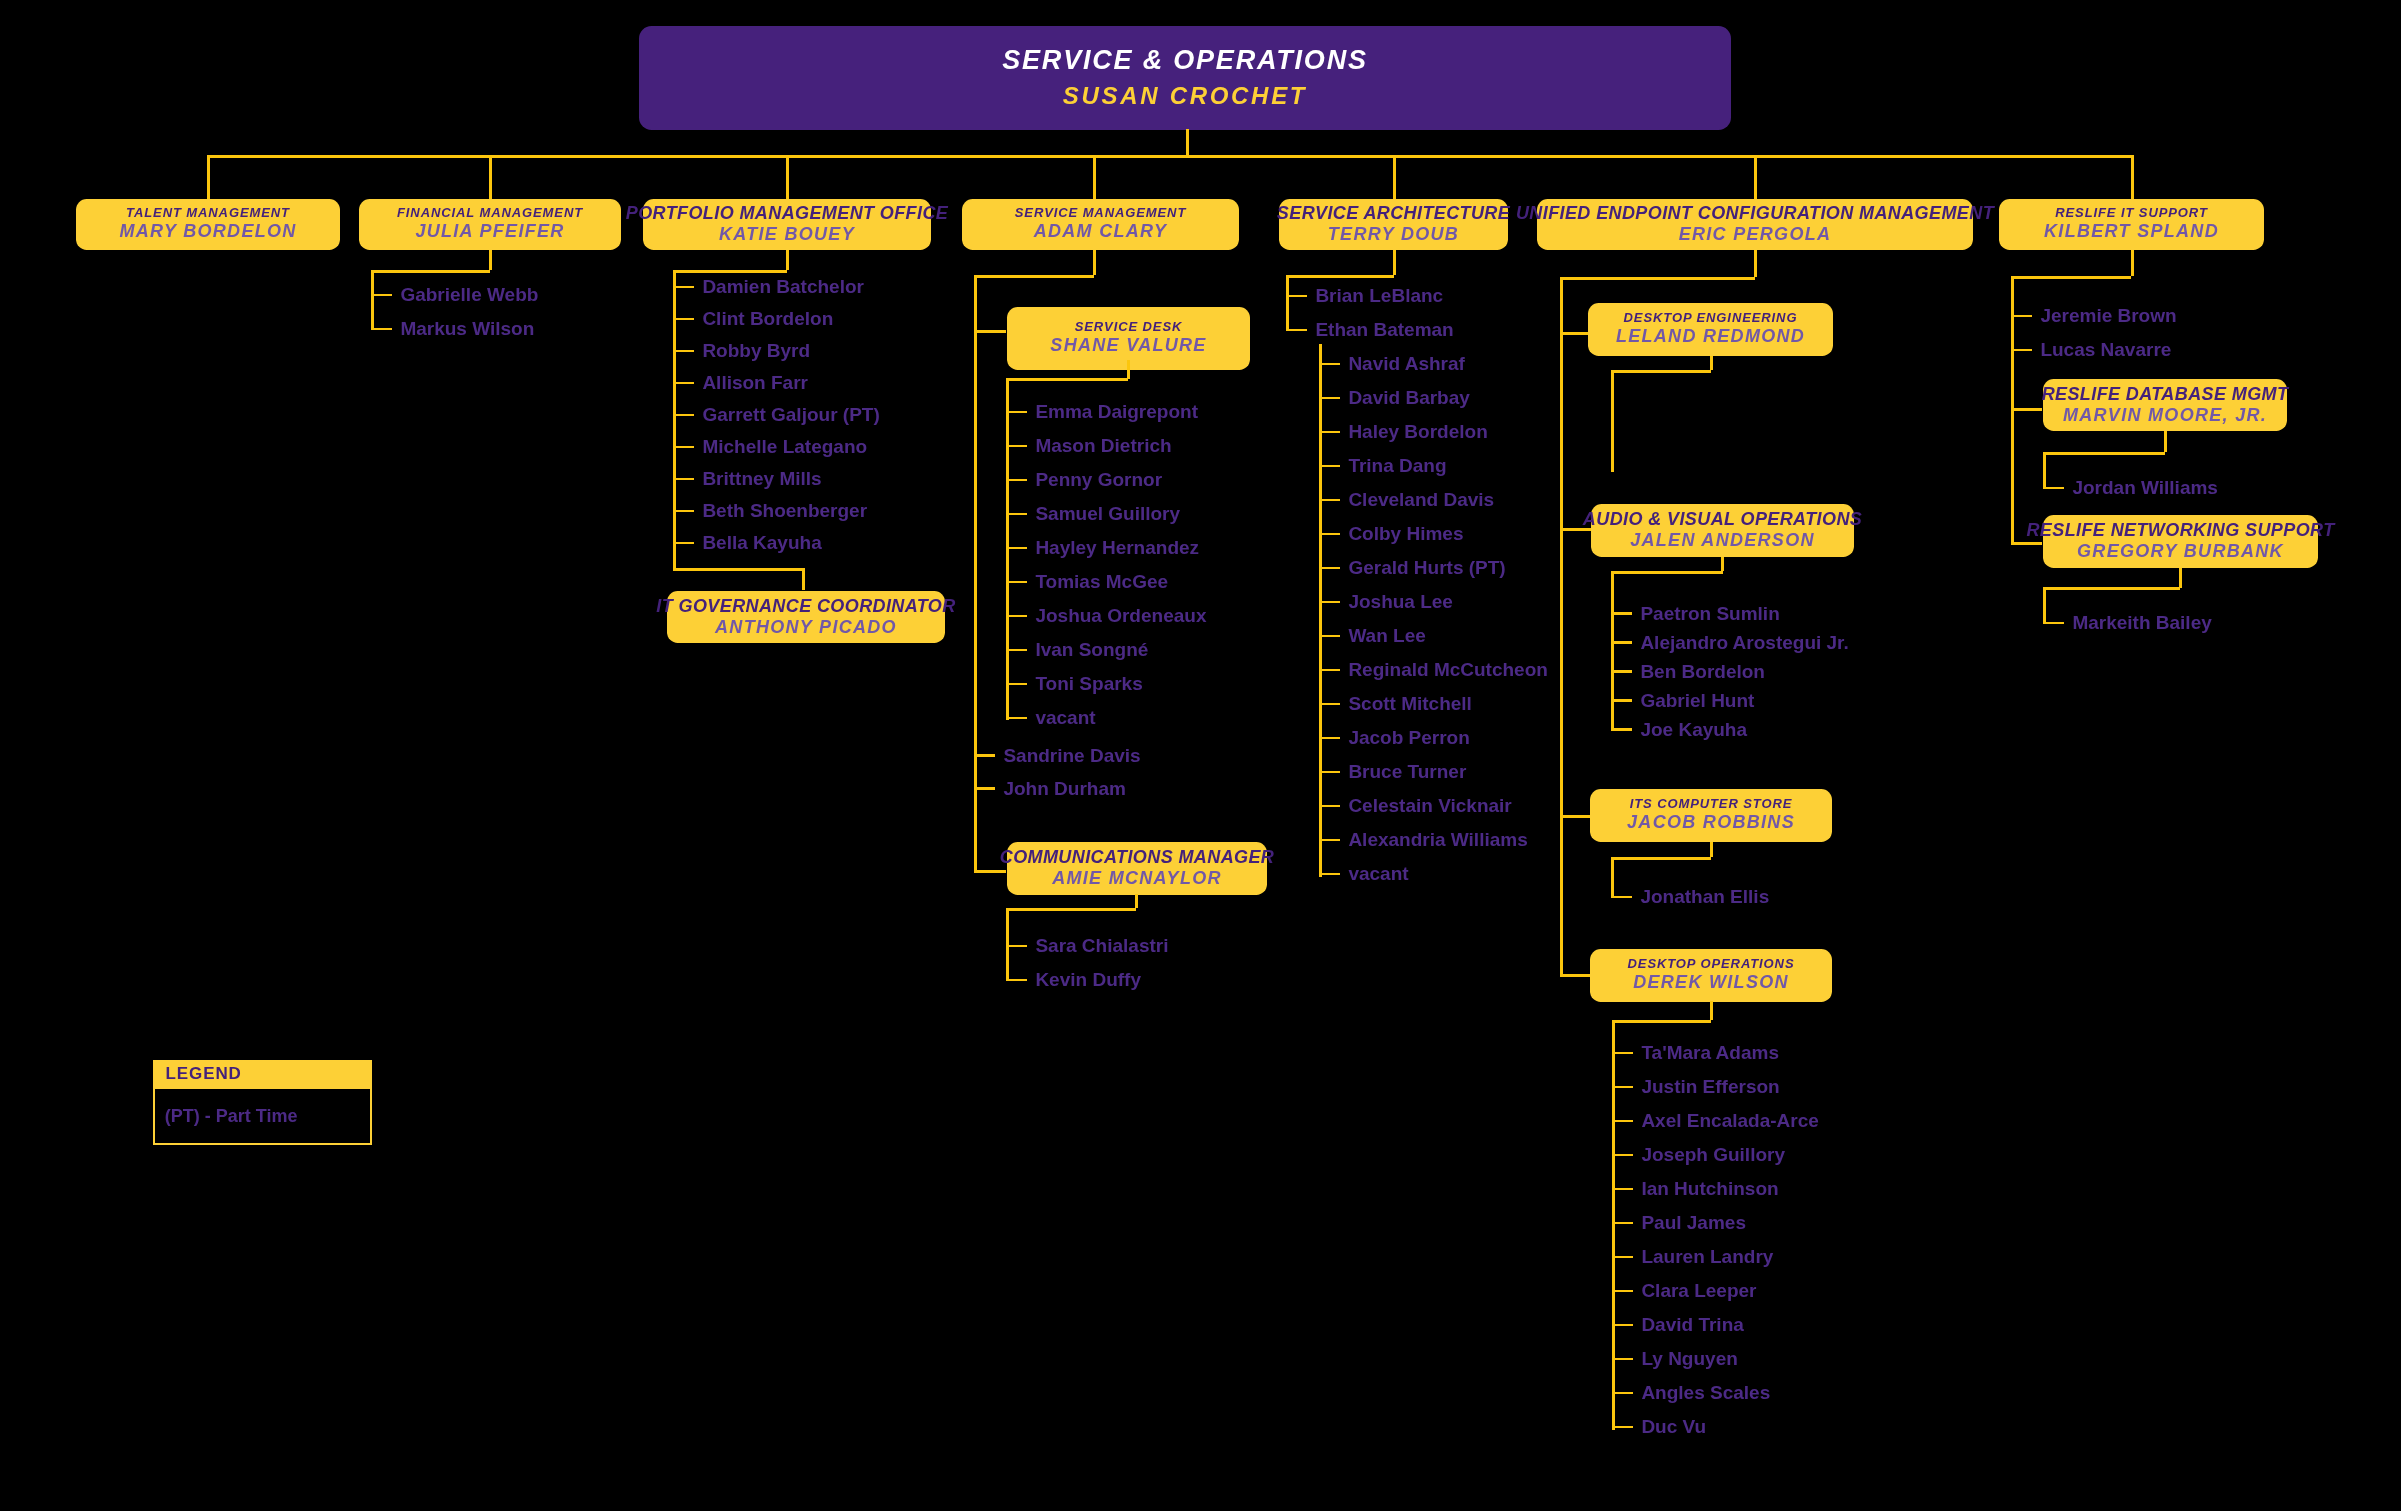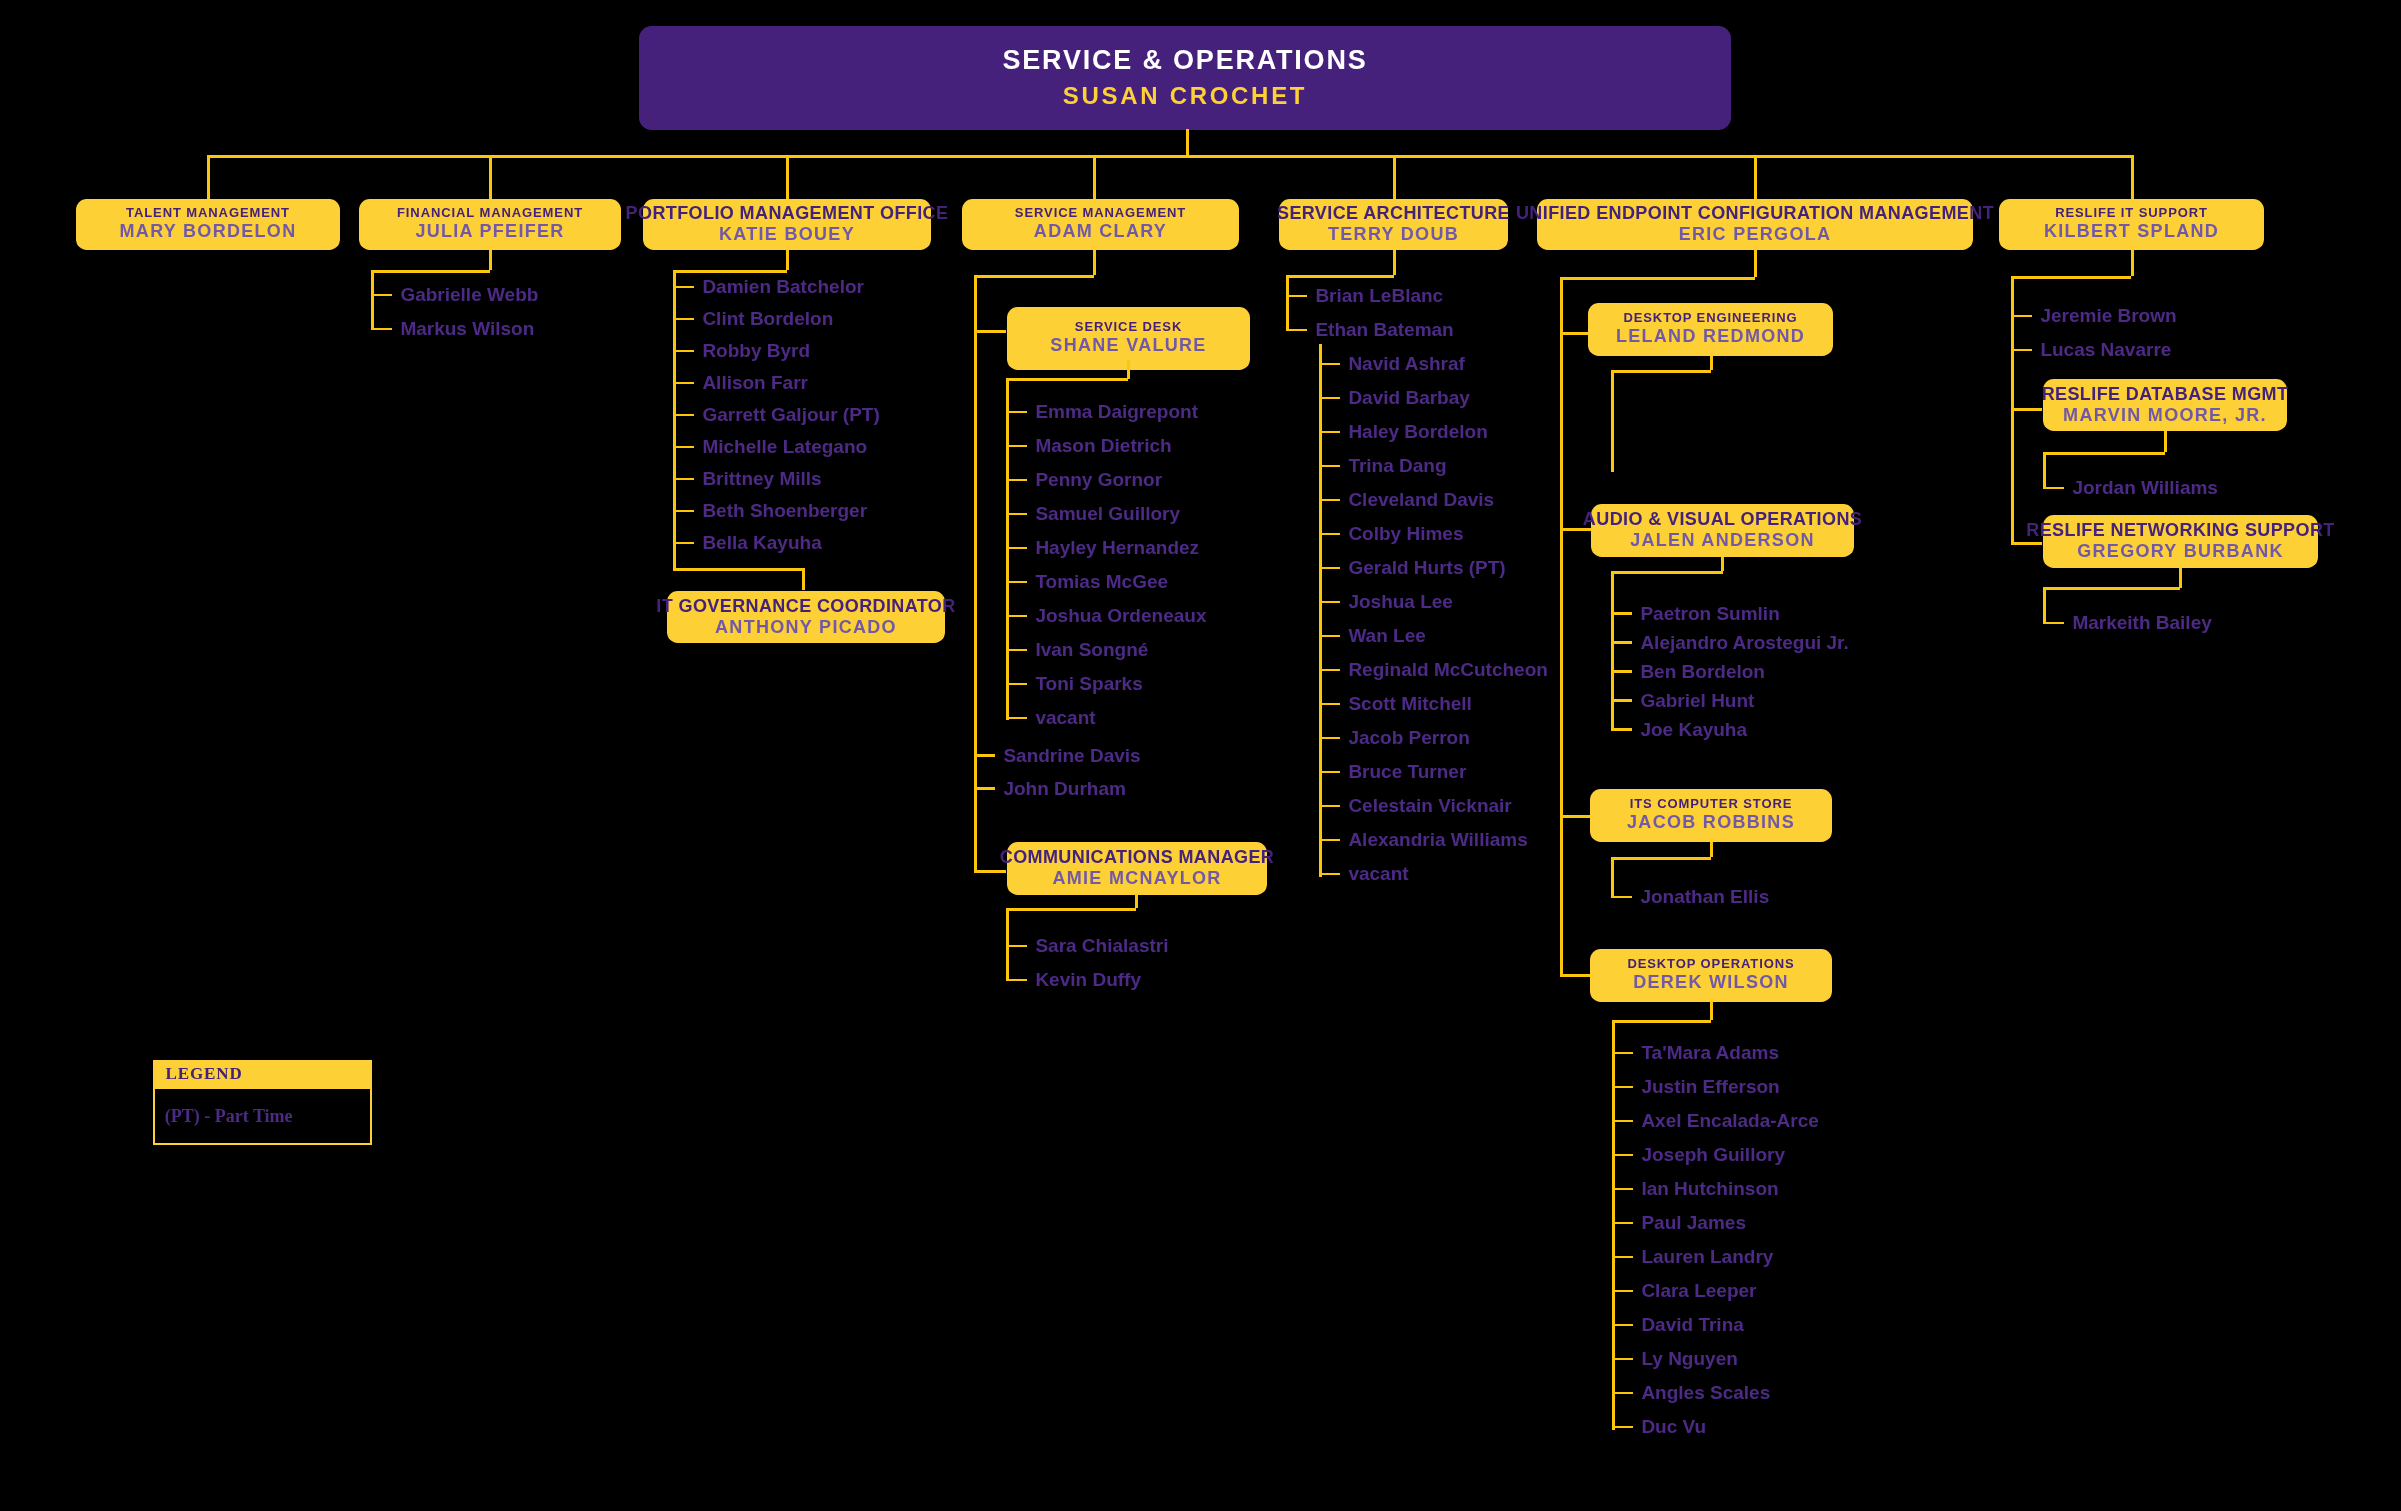"SERVICE & OPERATIONS" .box { font-style: none -> italic }
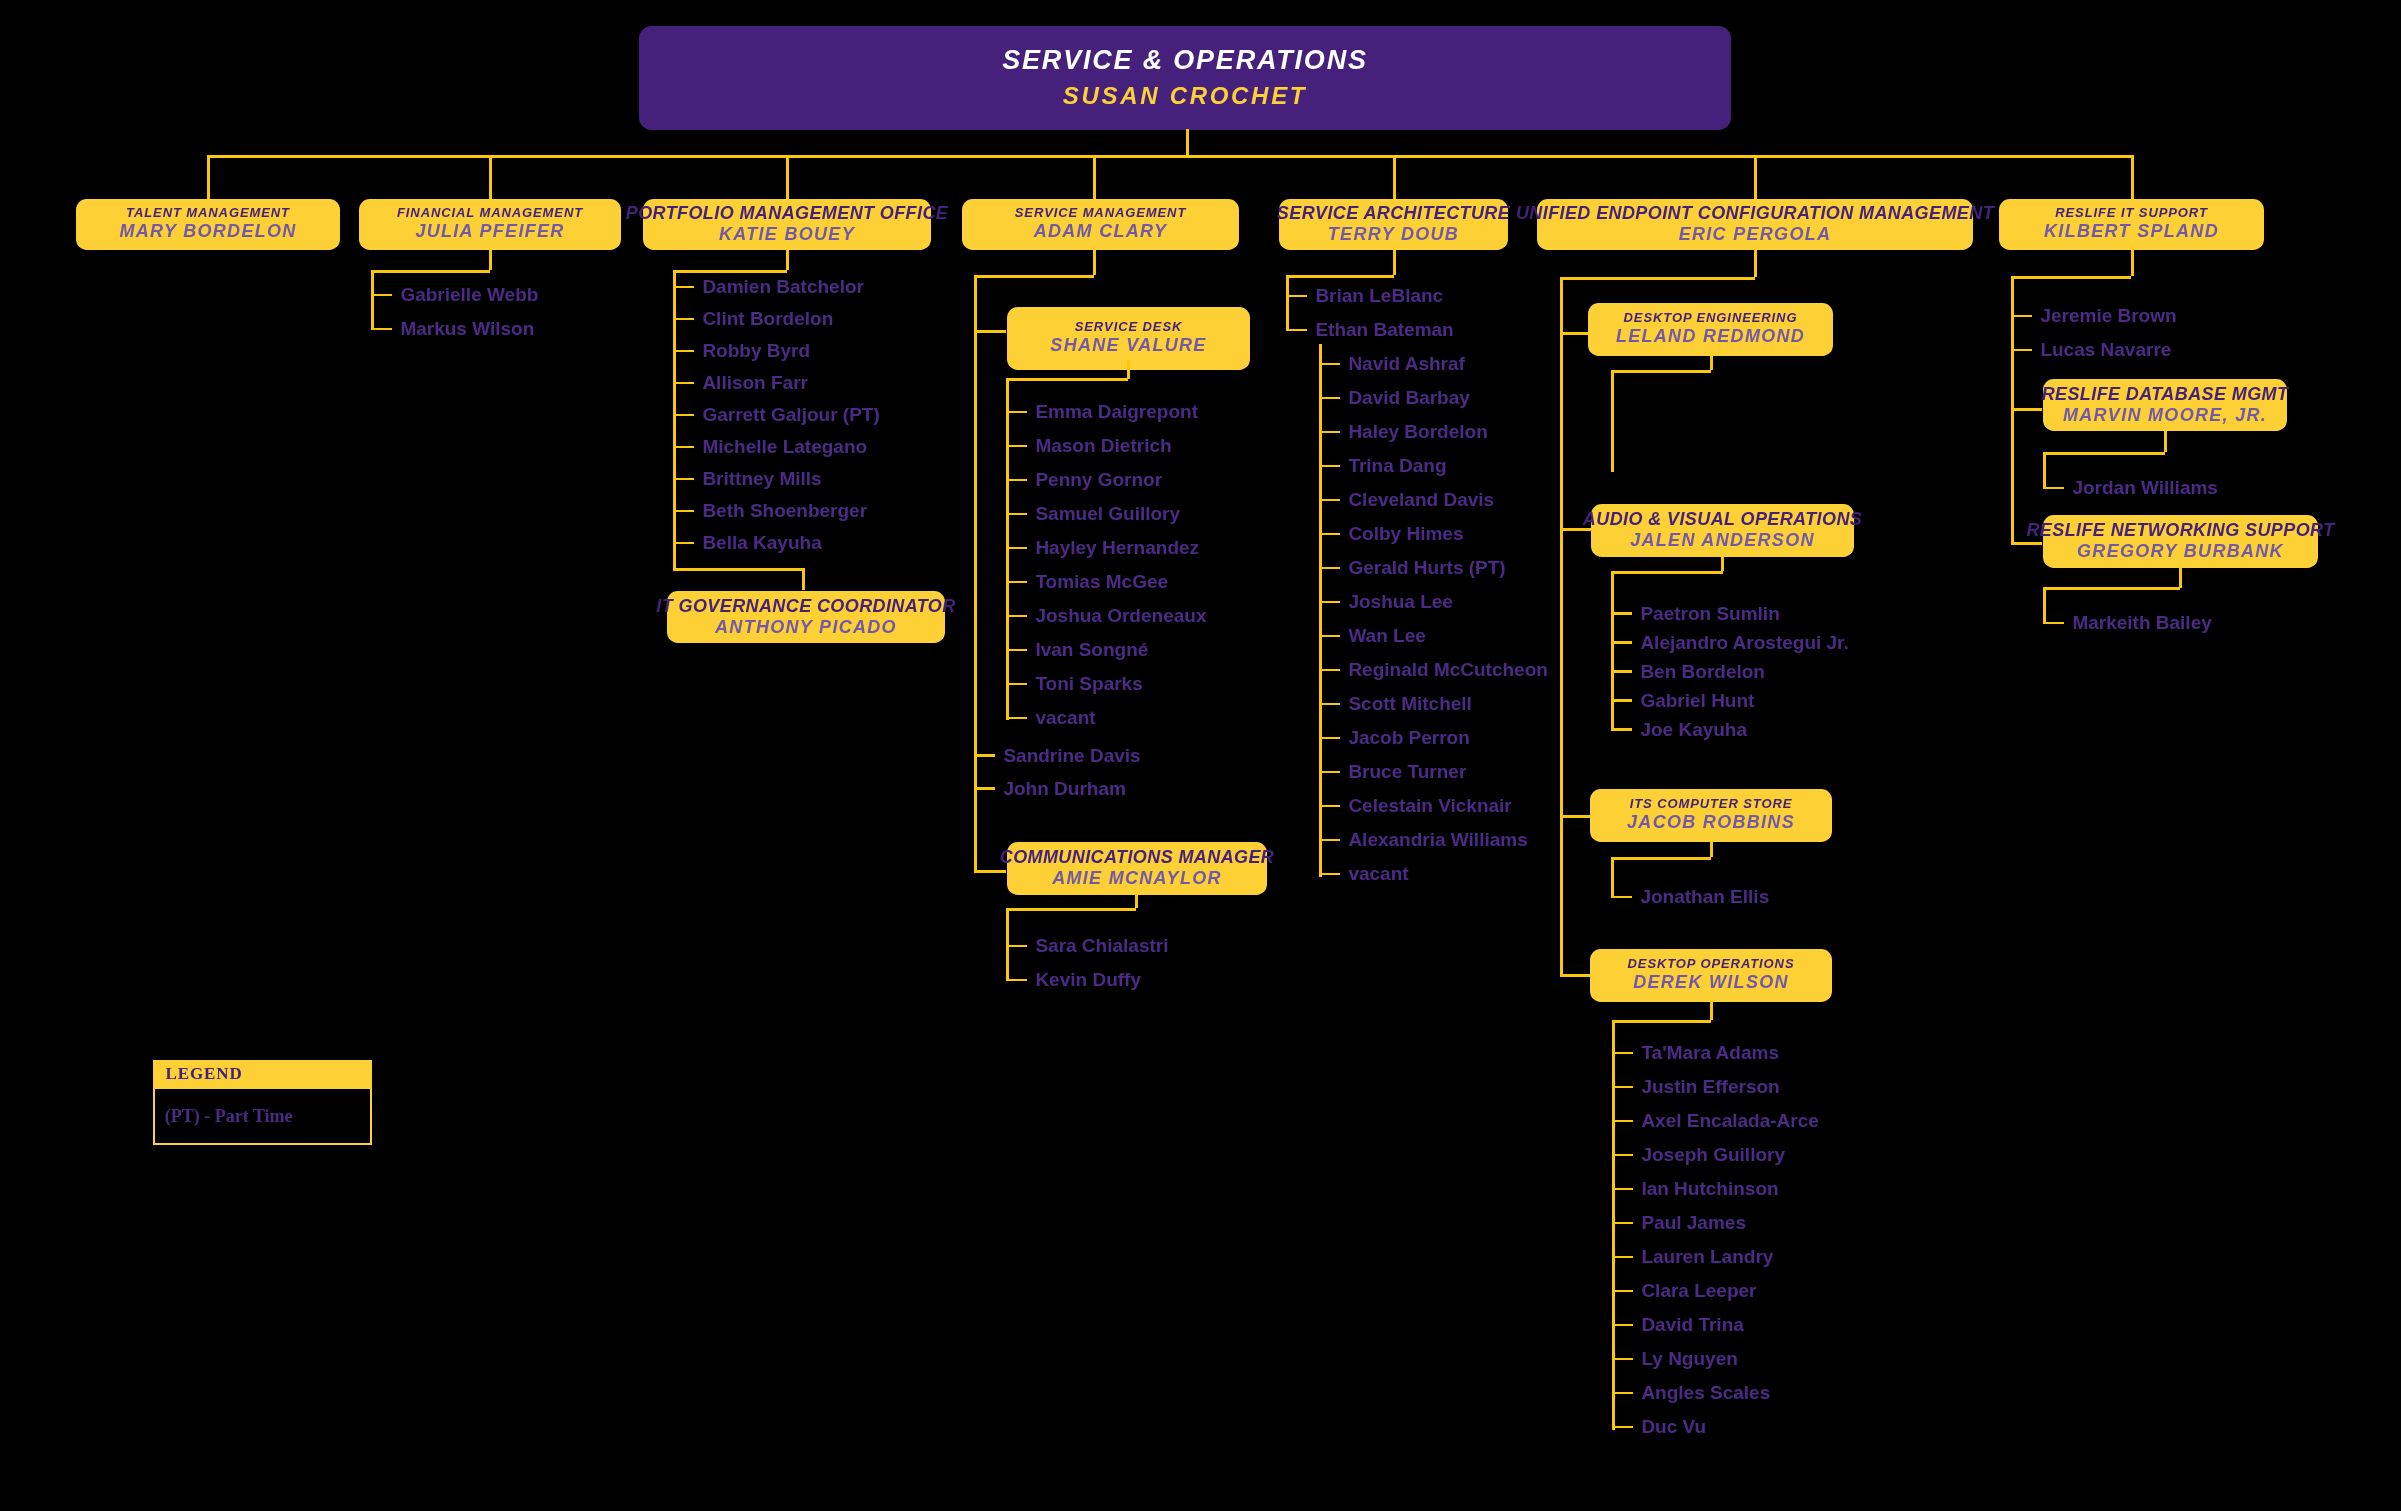"LEGEND" .legend { font-family: Liberation Serif, serif -> none }
